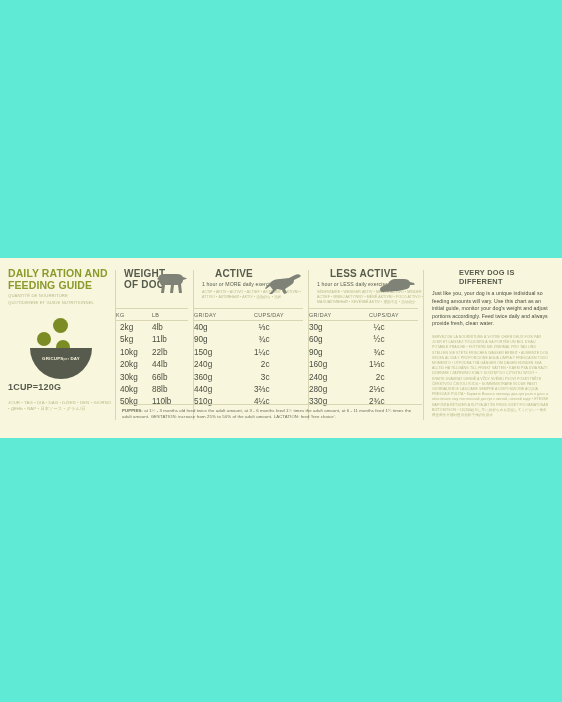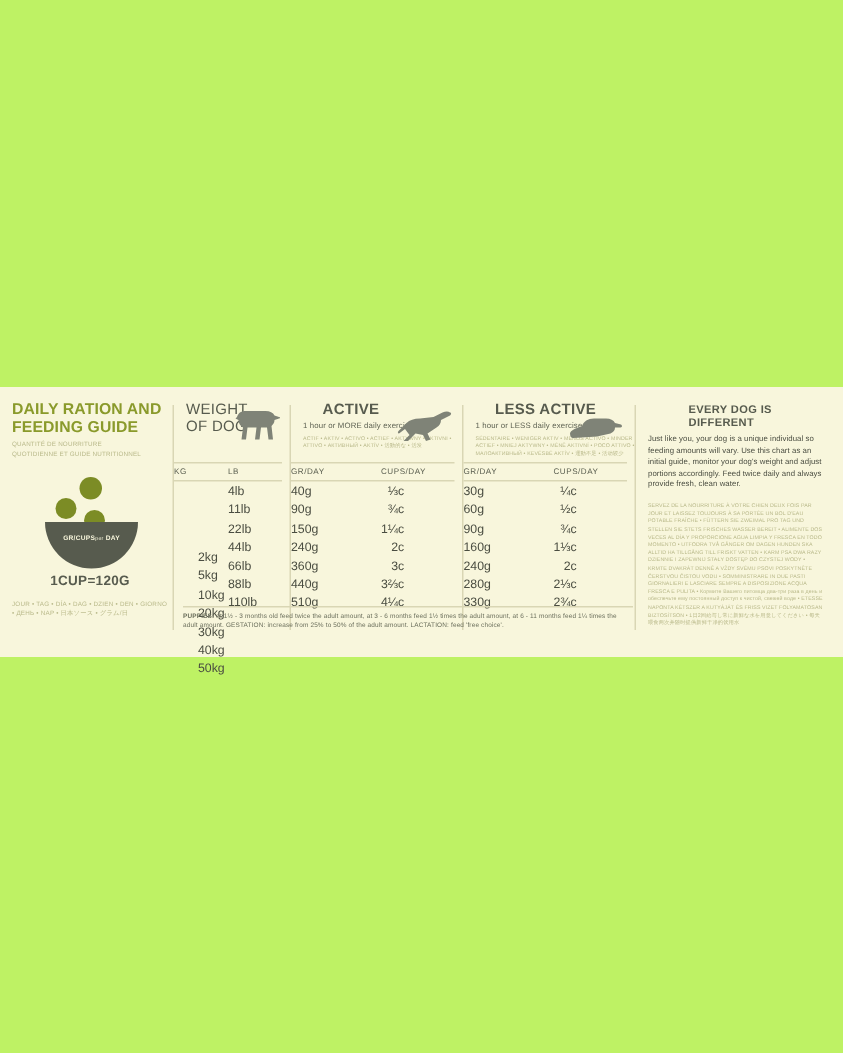"DAILY RATION AND" .page { background: #bef264 -> #5eead4 }
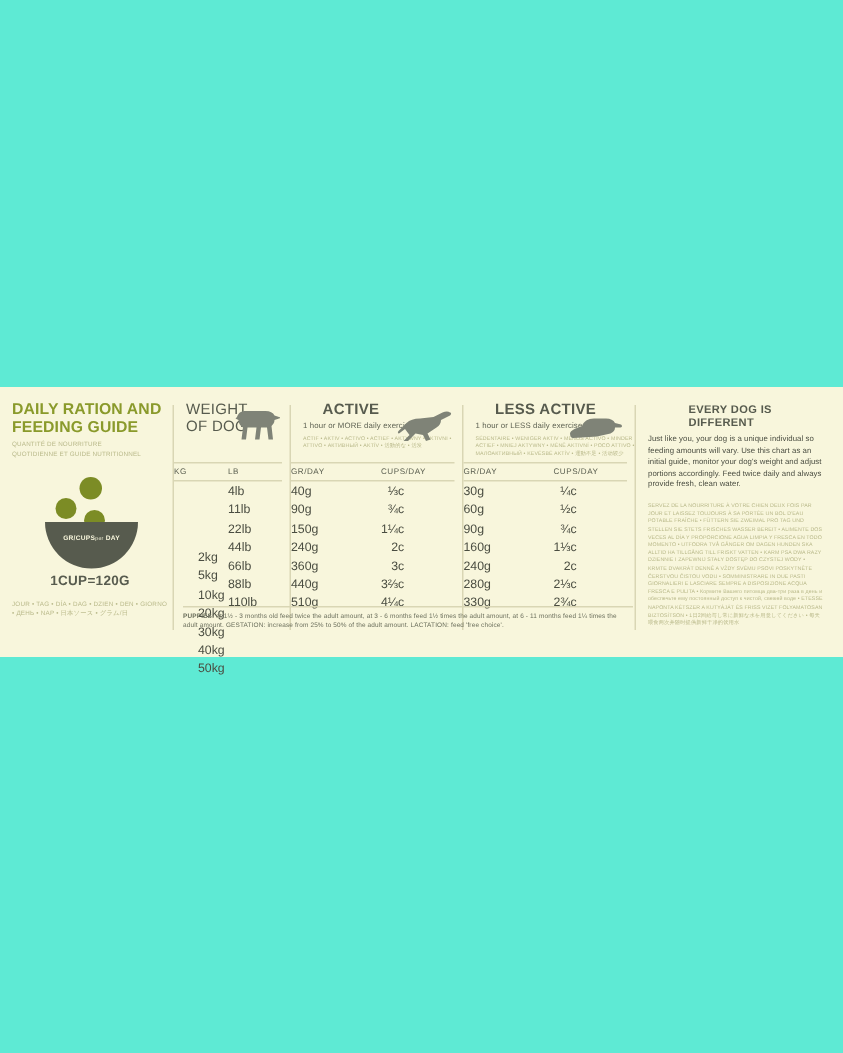"WEIGHT" .hdr-big { font-weight: normal -> bold }
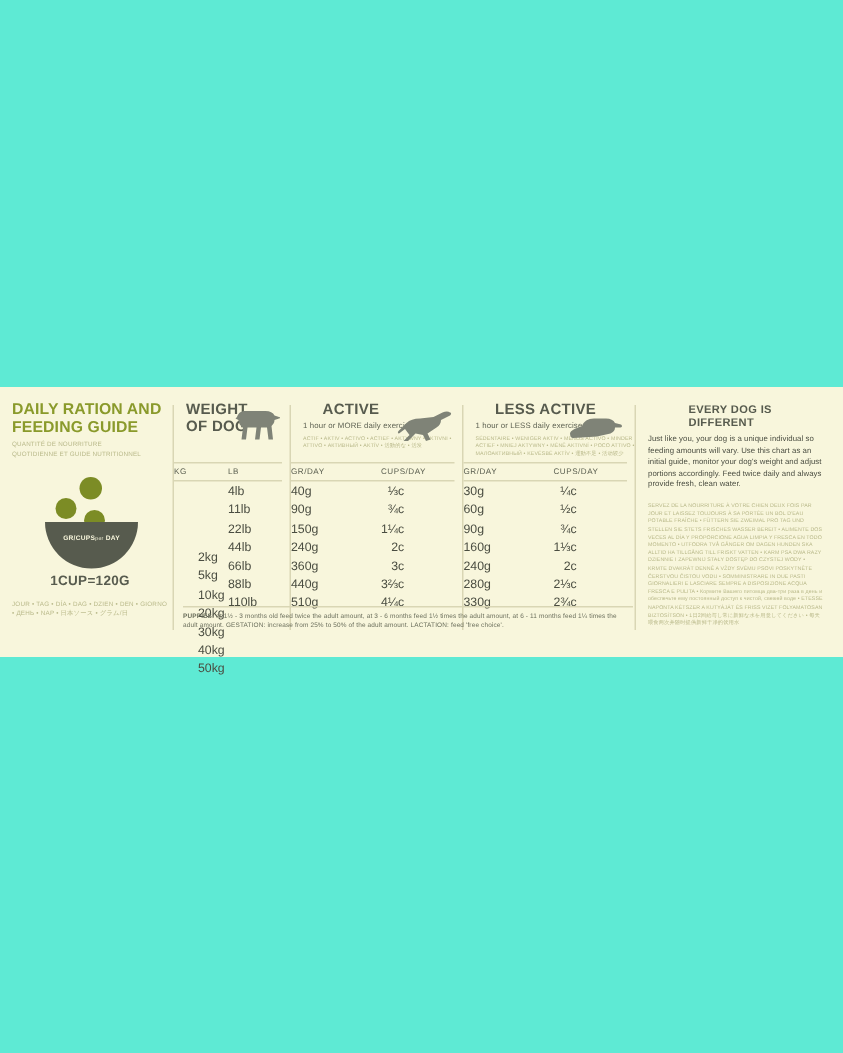"2kg" div.rows { left: 16px -> 4px; margin-top: 44px -> none }
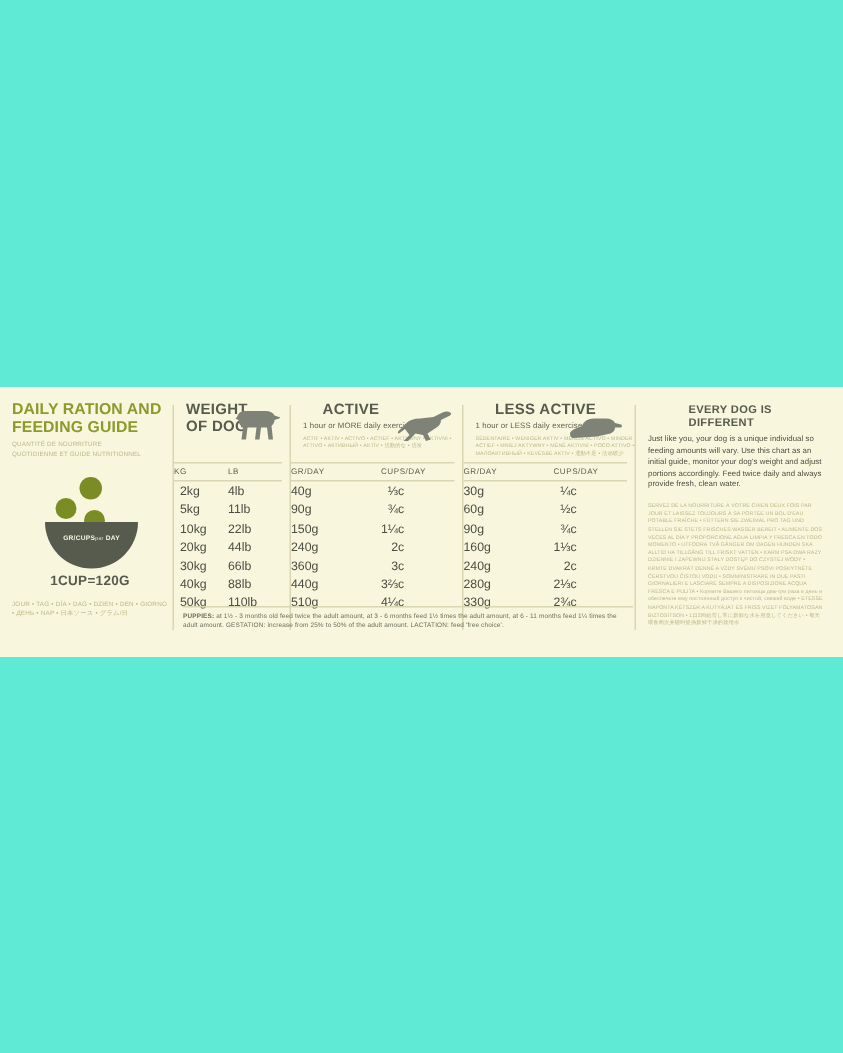"1CUP=120G" .cup-eq { text-align: center -> left }
